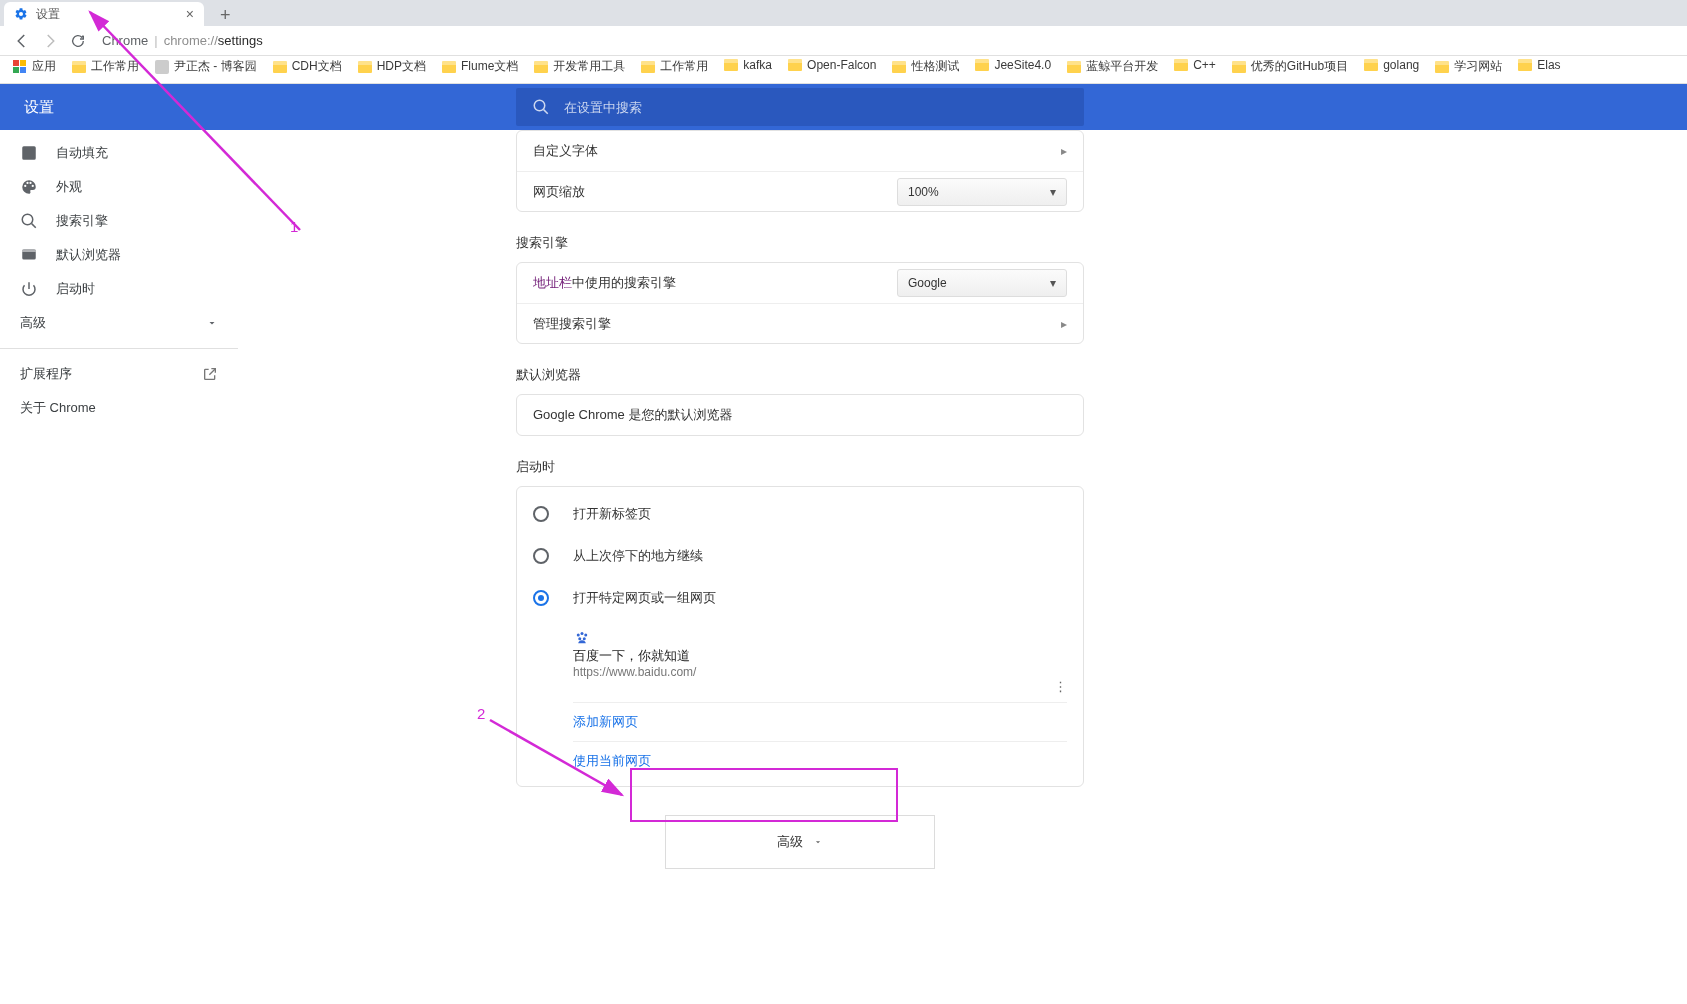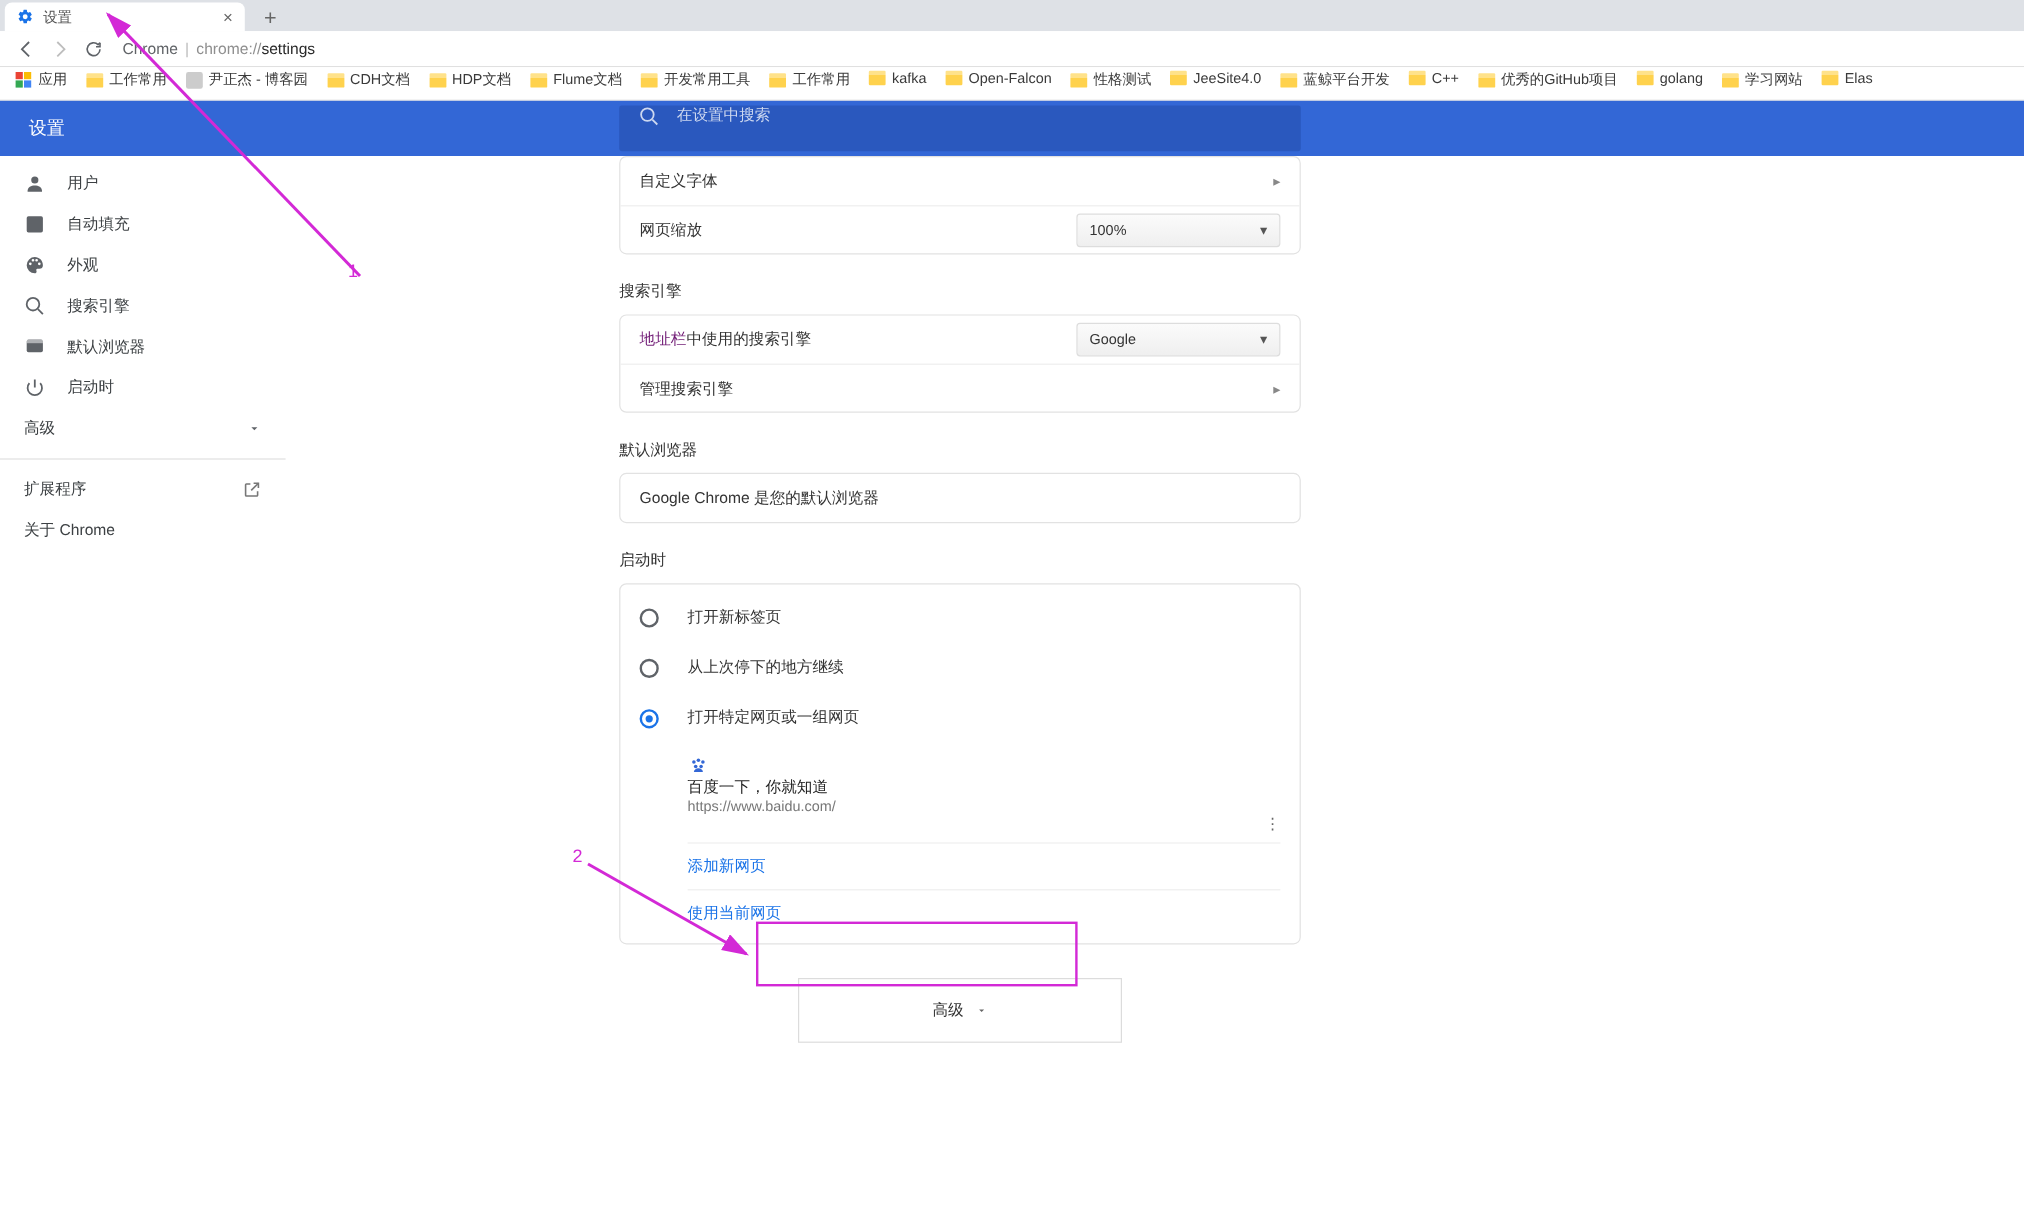"在设置中搜索" .searchbox { align-items: flex-start -> center }
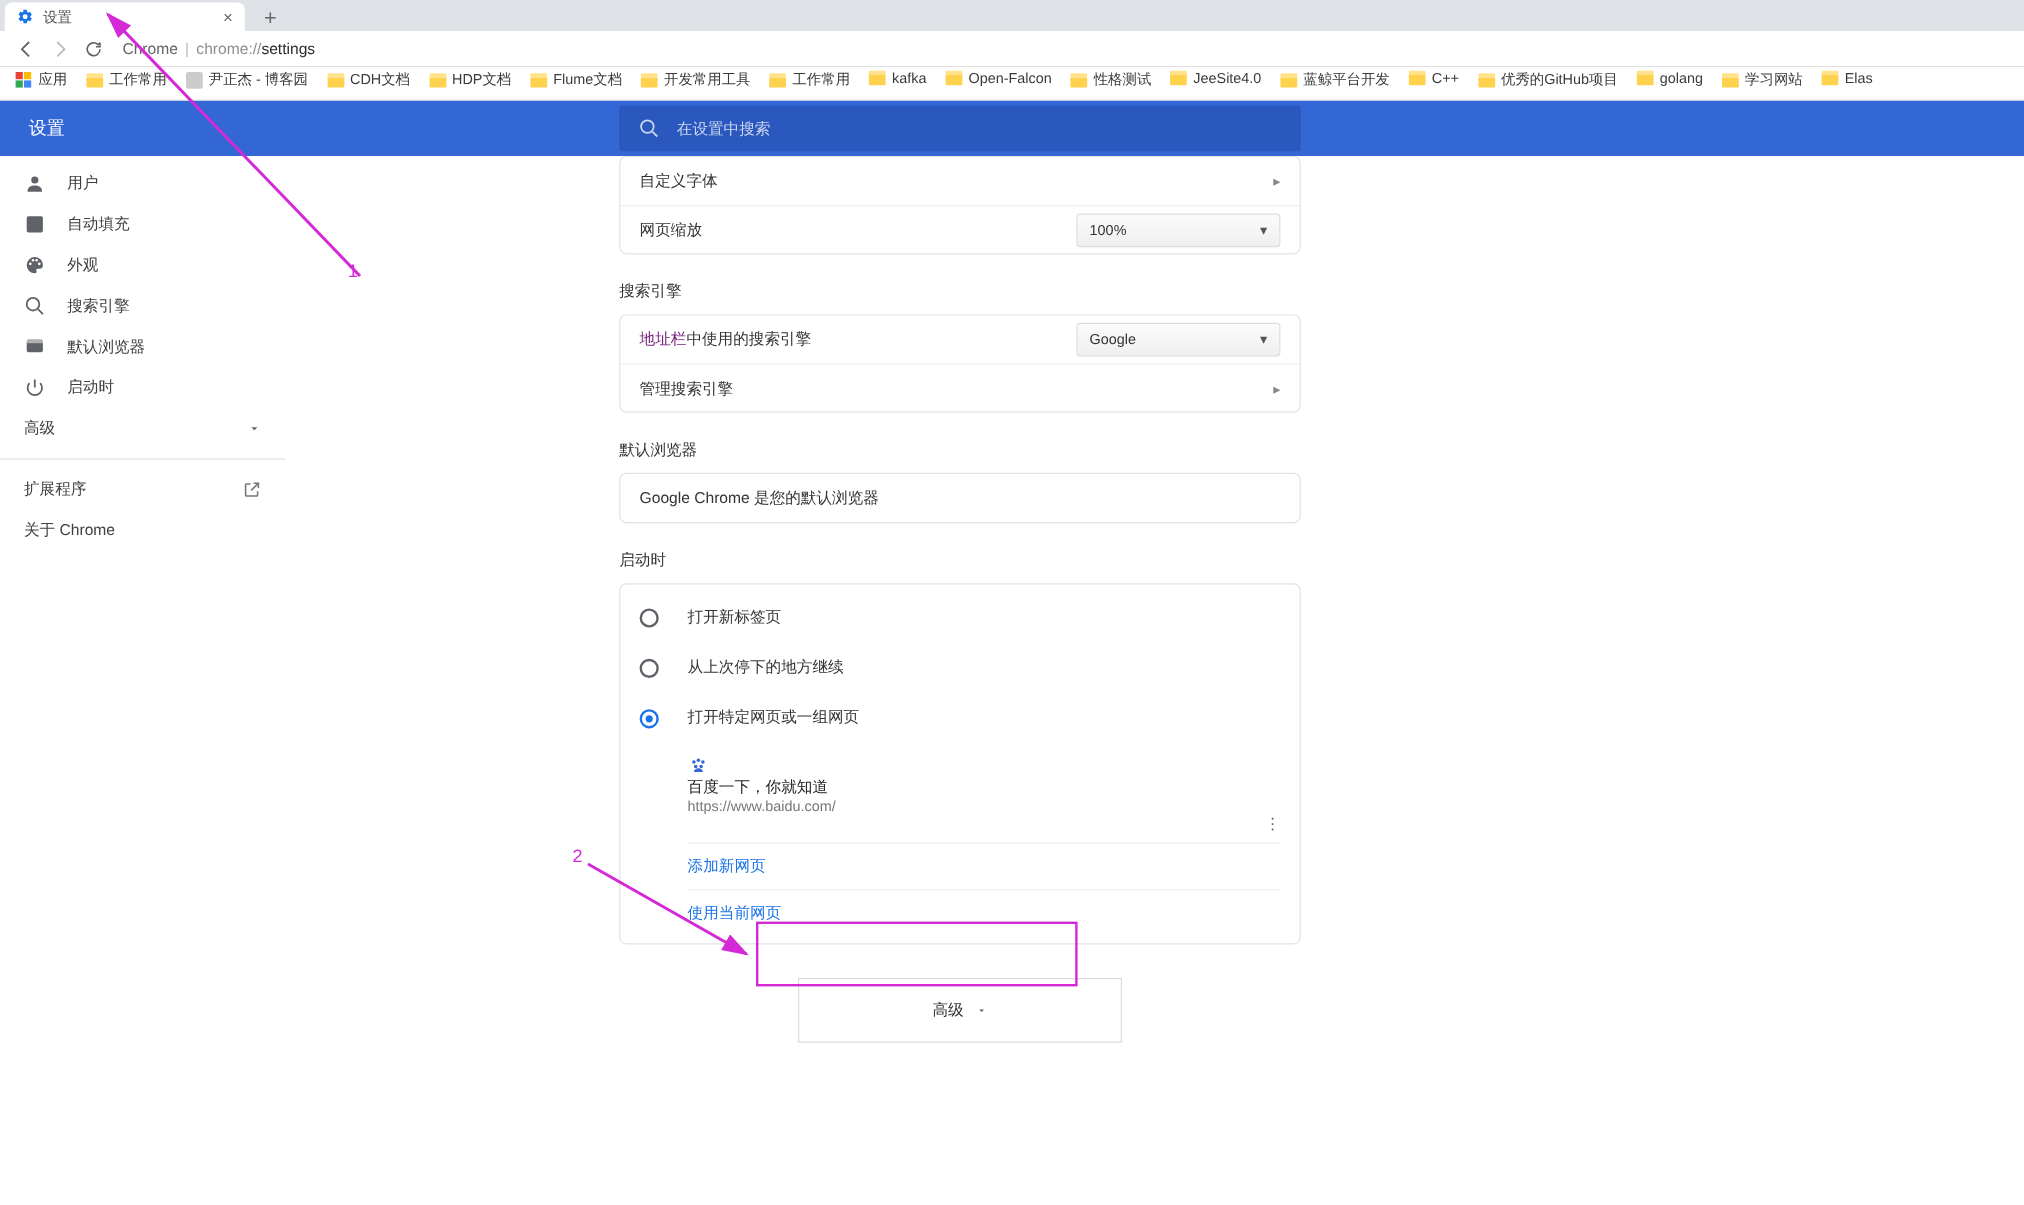"用户" div.side-item { html: <div> <svg> <circle></circle> <path></path> </svg> <span>用户</span> </div> -> none }
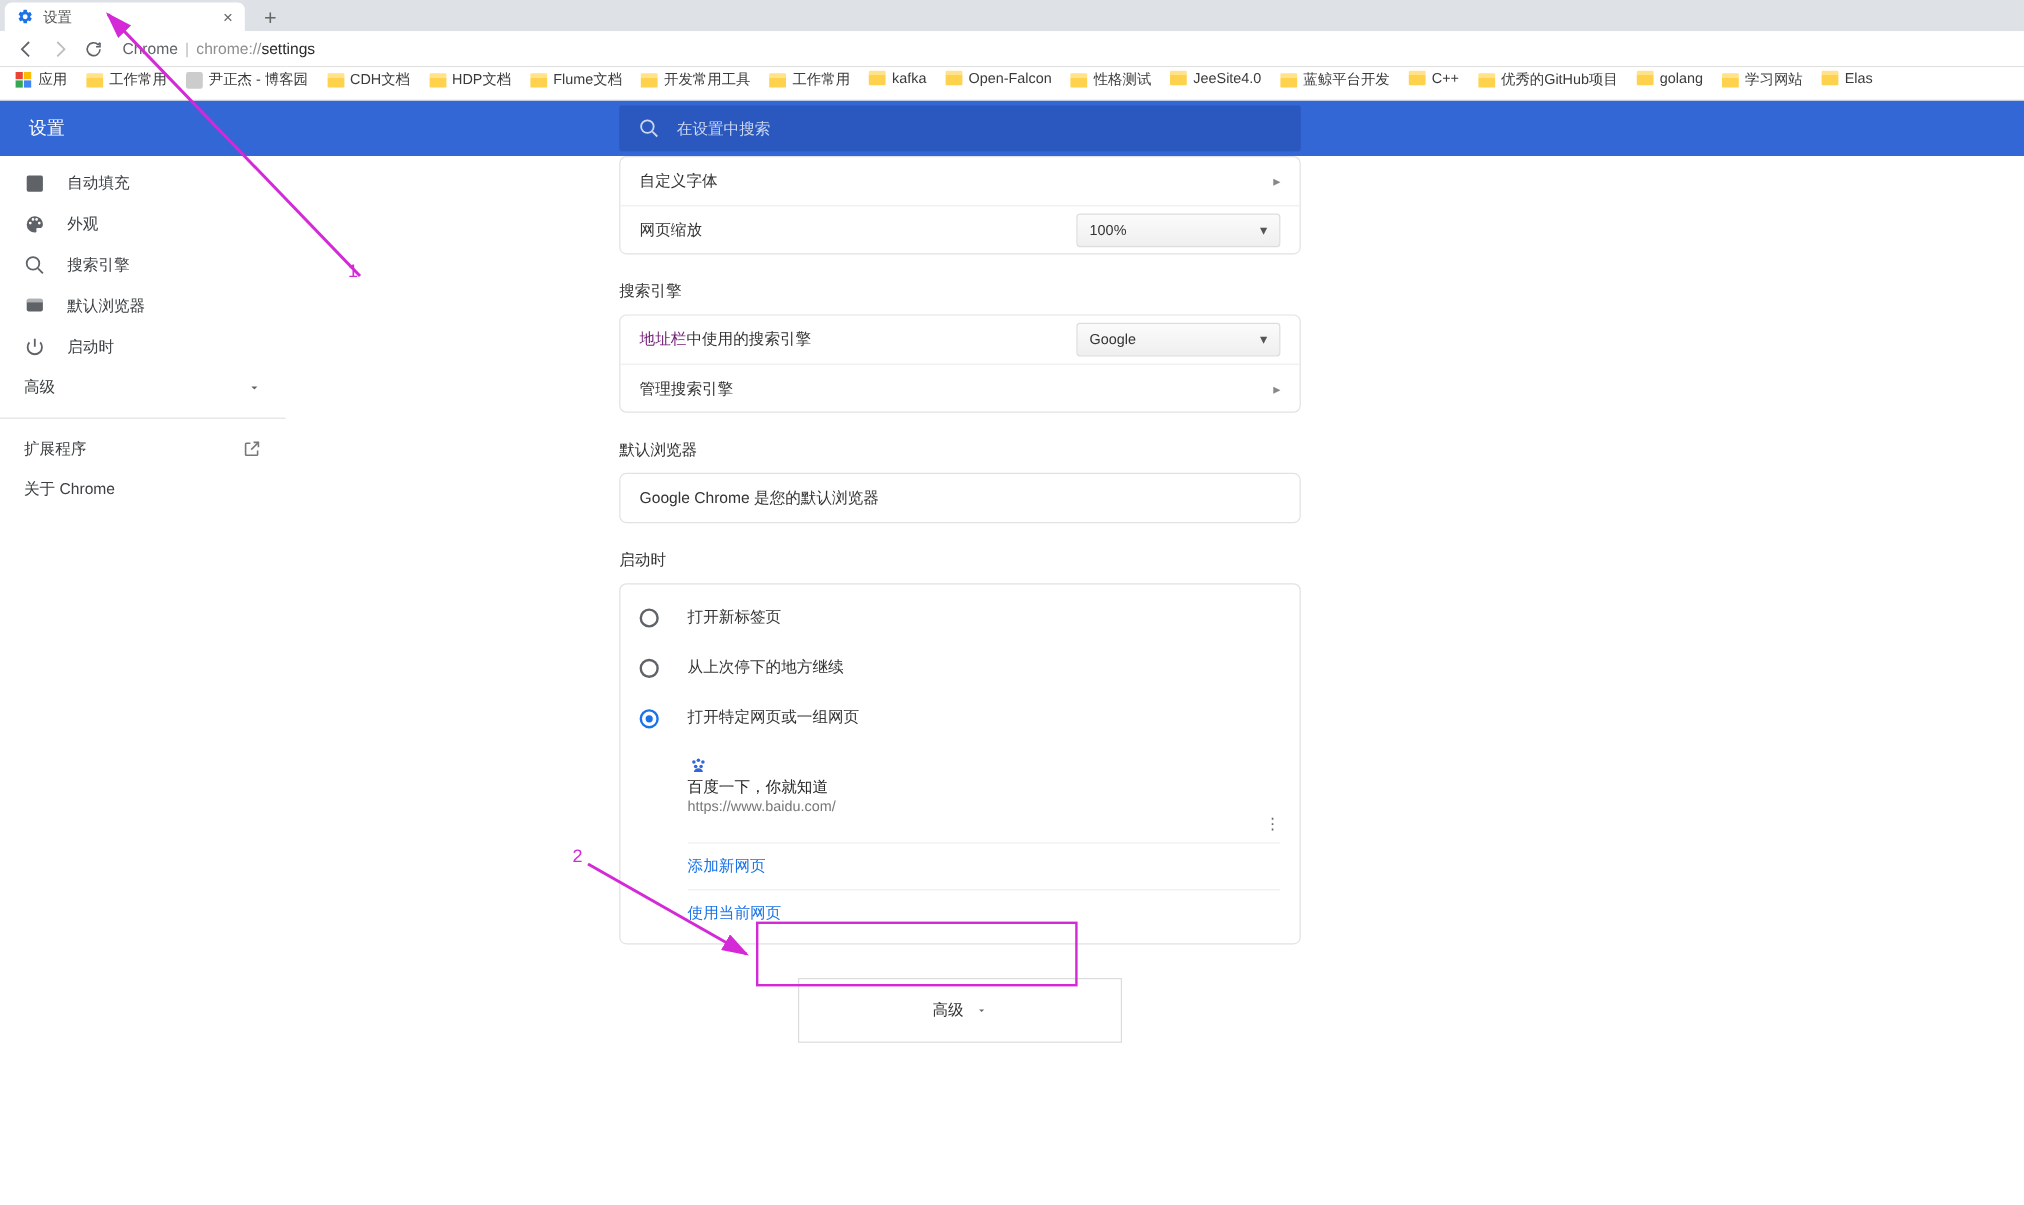"打开新标签页" .radio-row { align-items: flex-end -> center }
